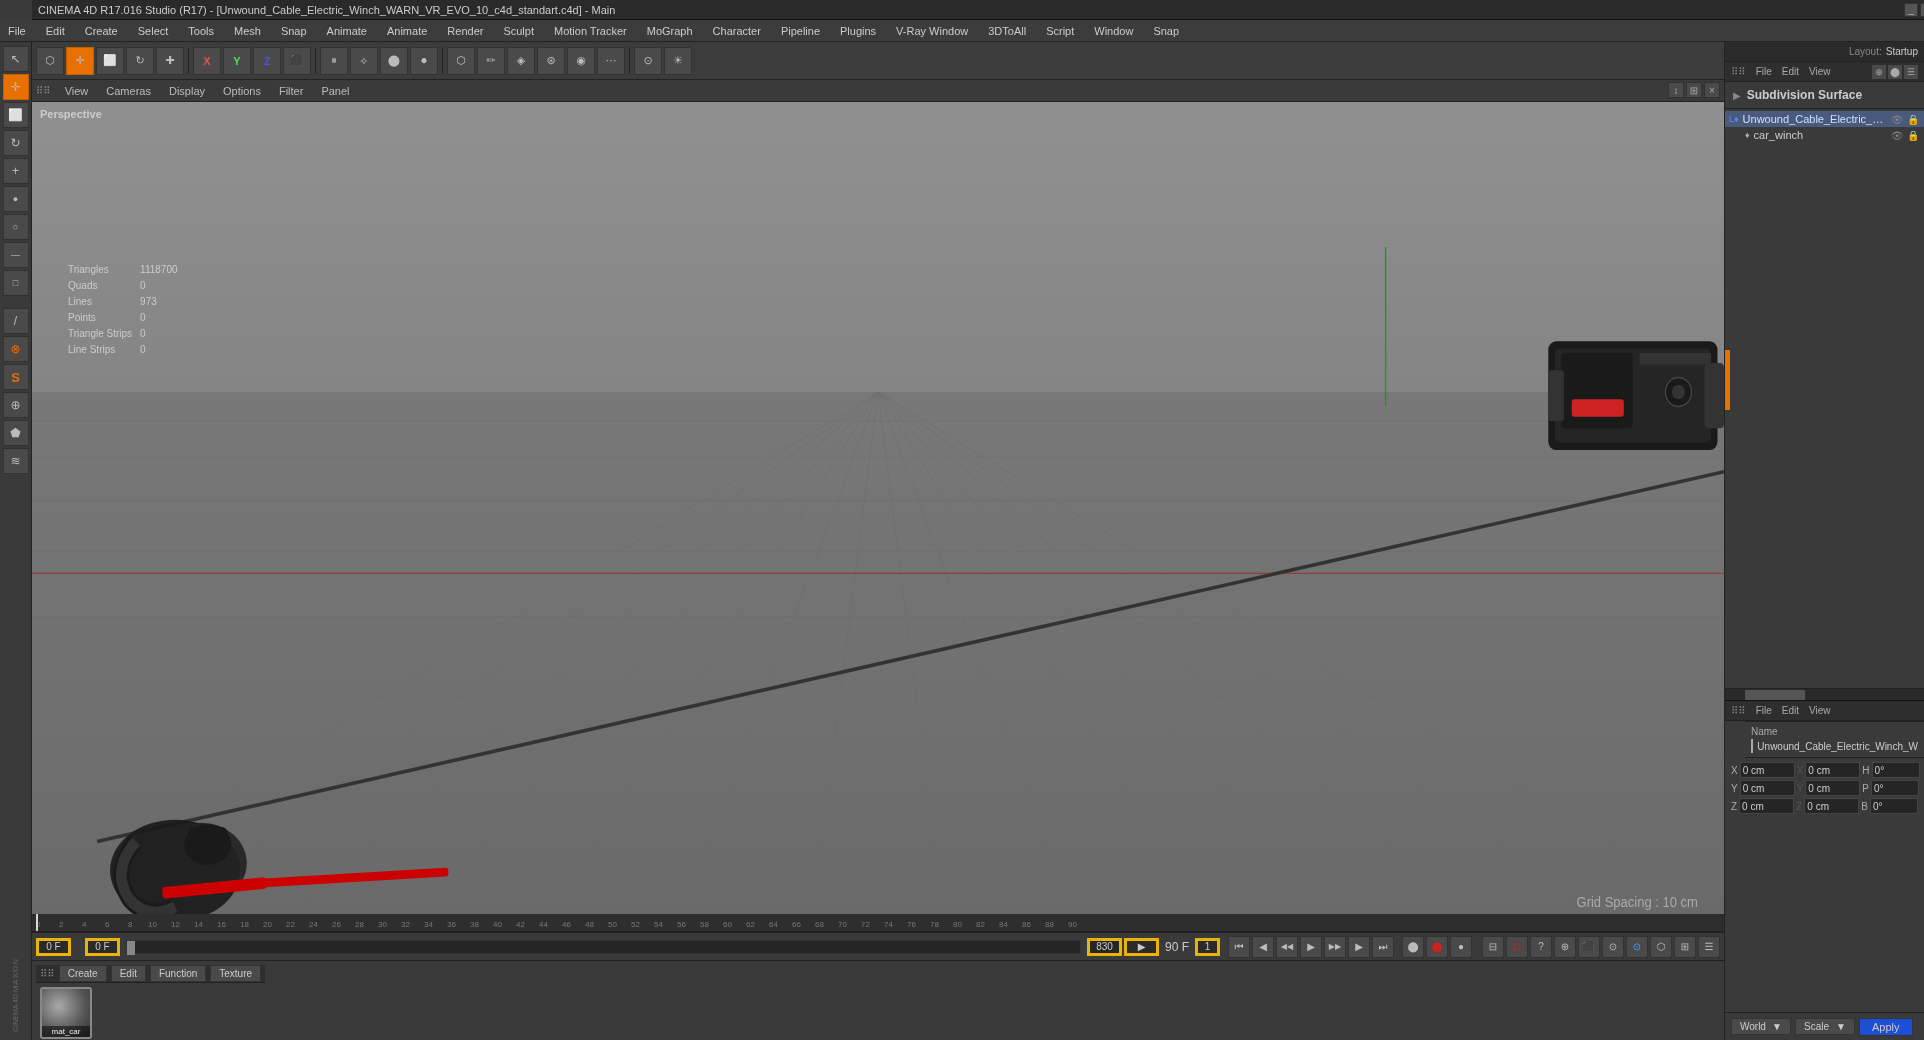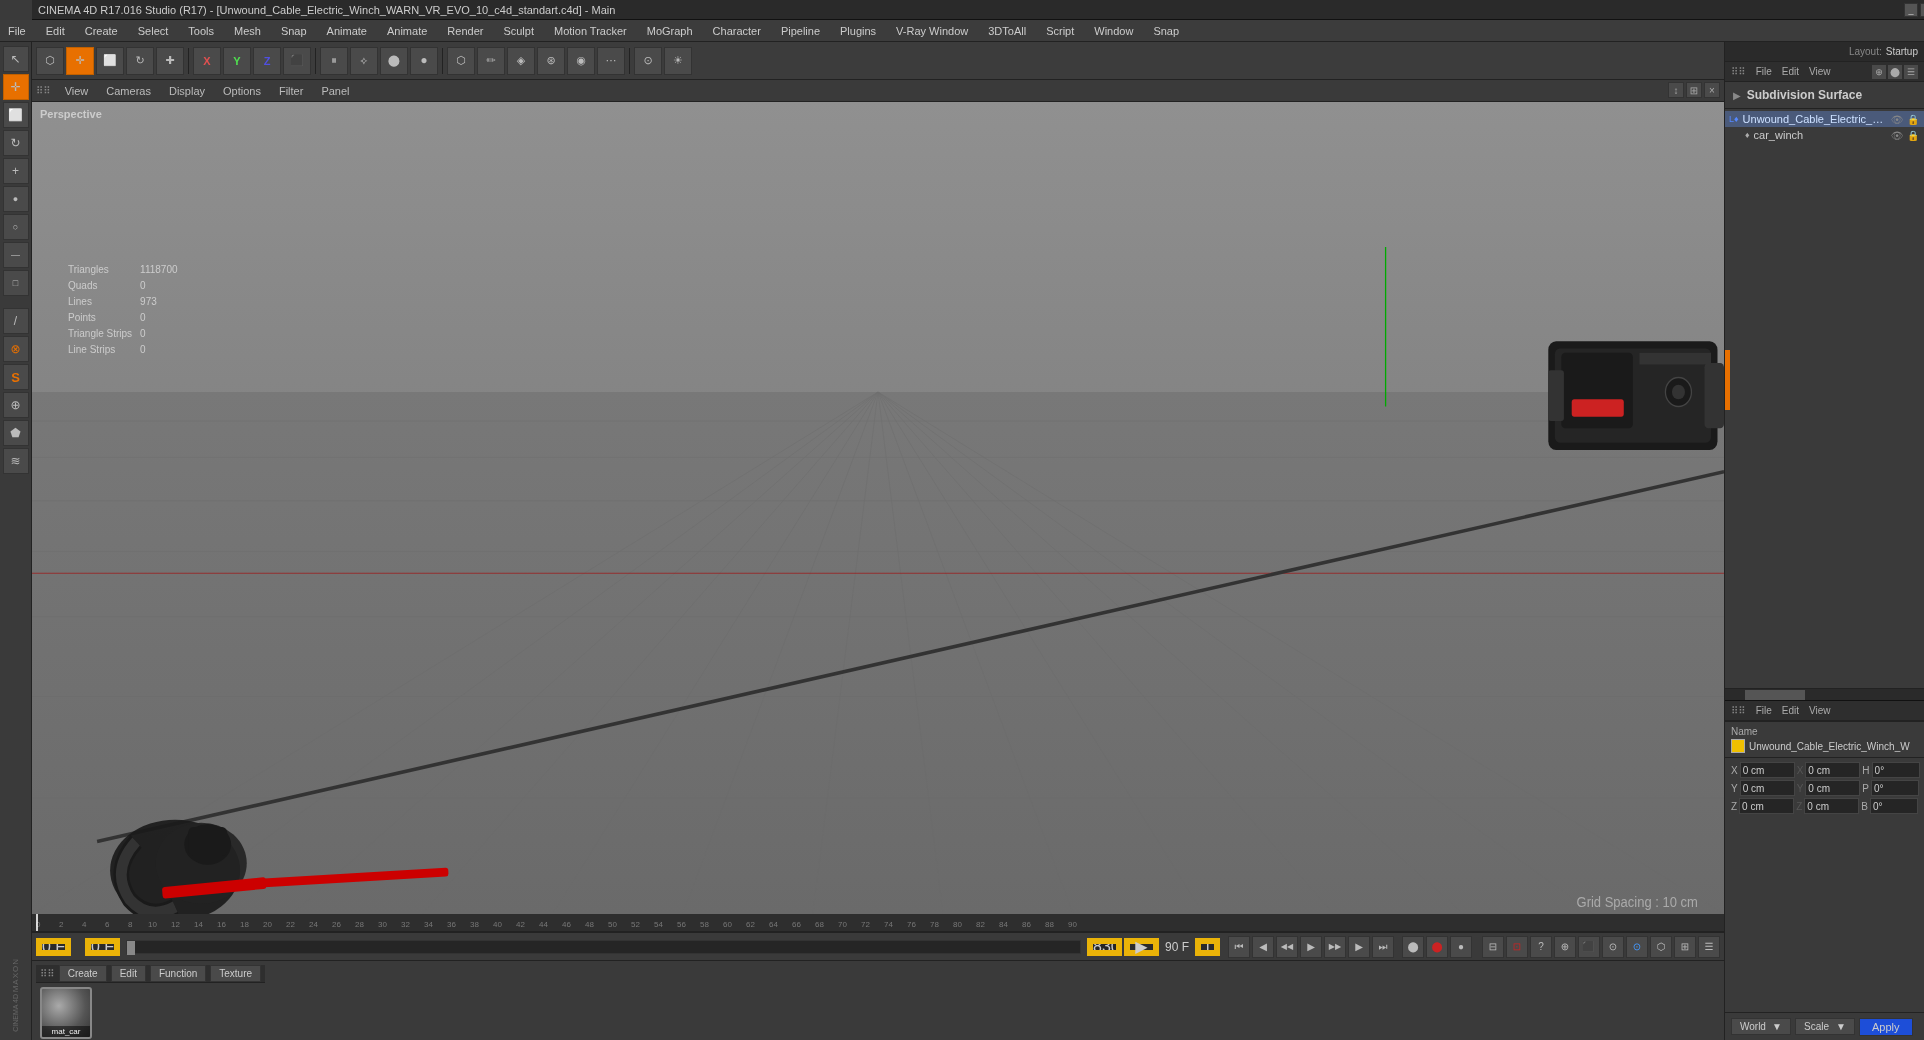"Name" div { margin-left: none -> 20px }
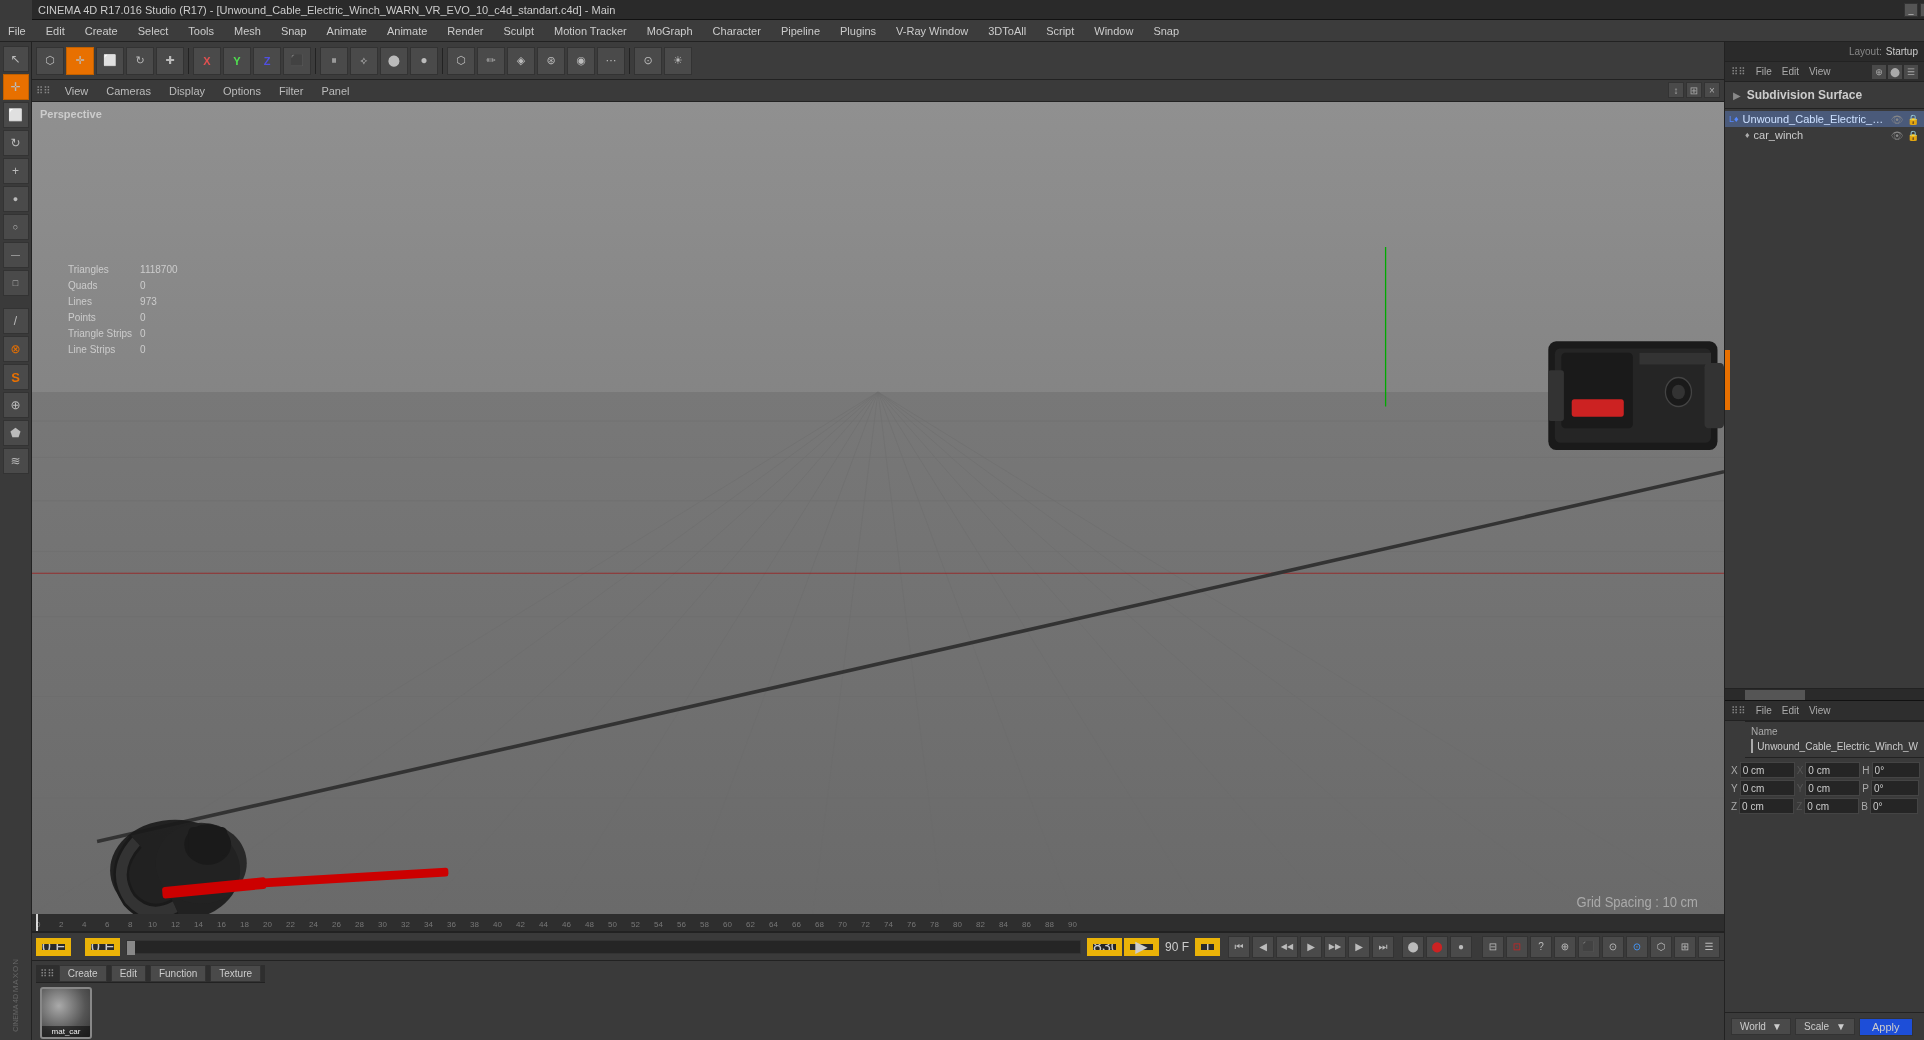"0 F" .frame-input { border: 6px solid #eab308 -> 3px solid #eab308; font-size: 16px -> 10px }
